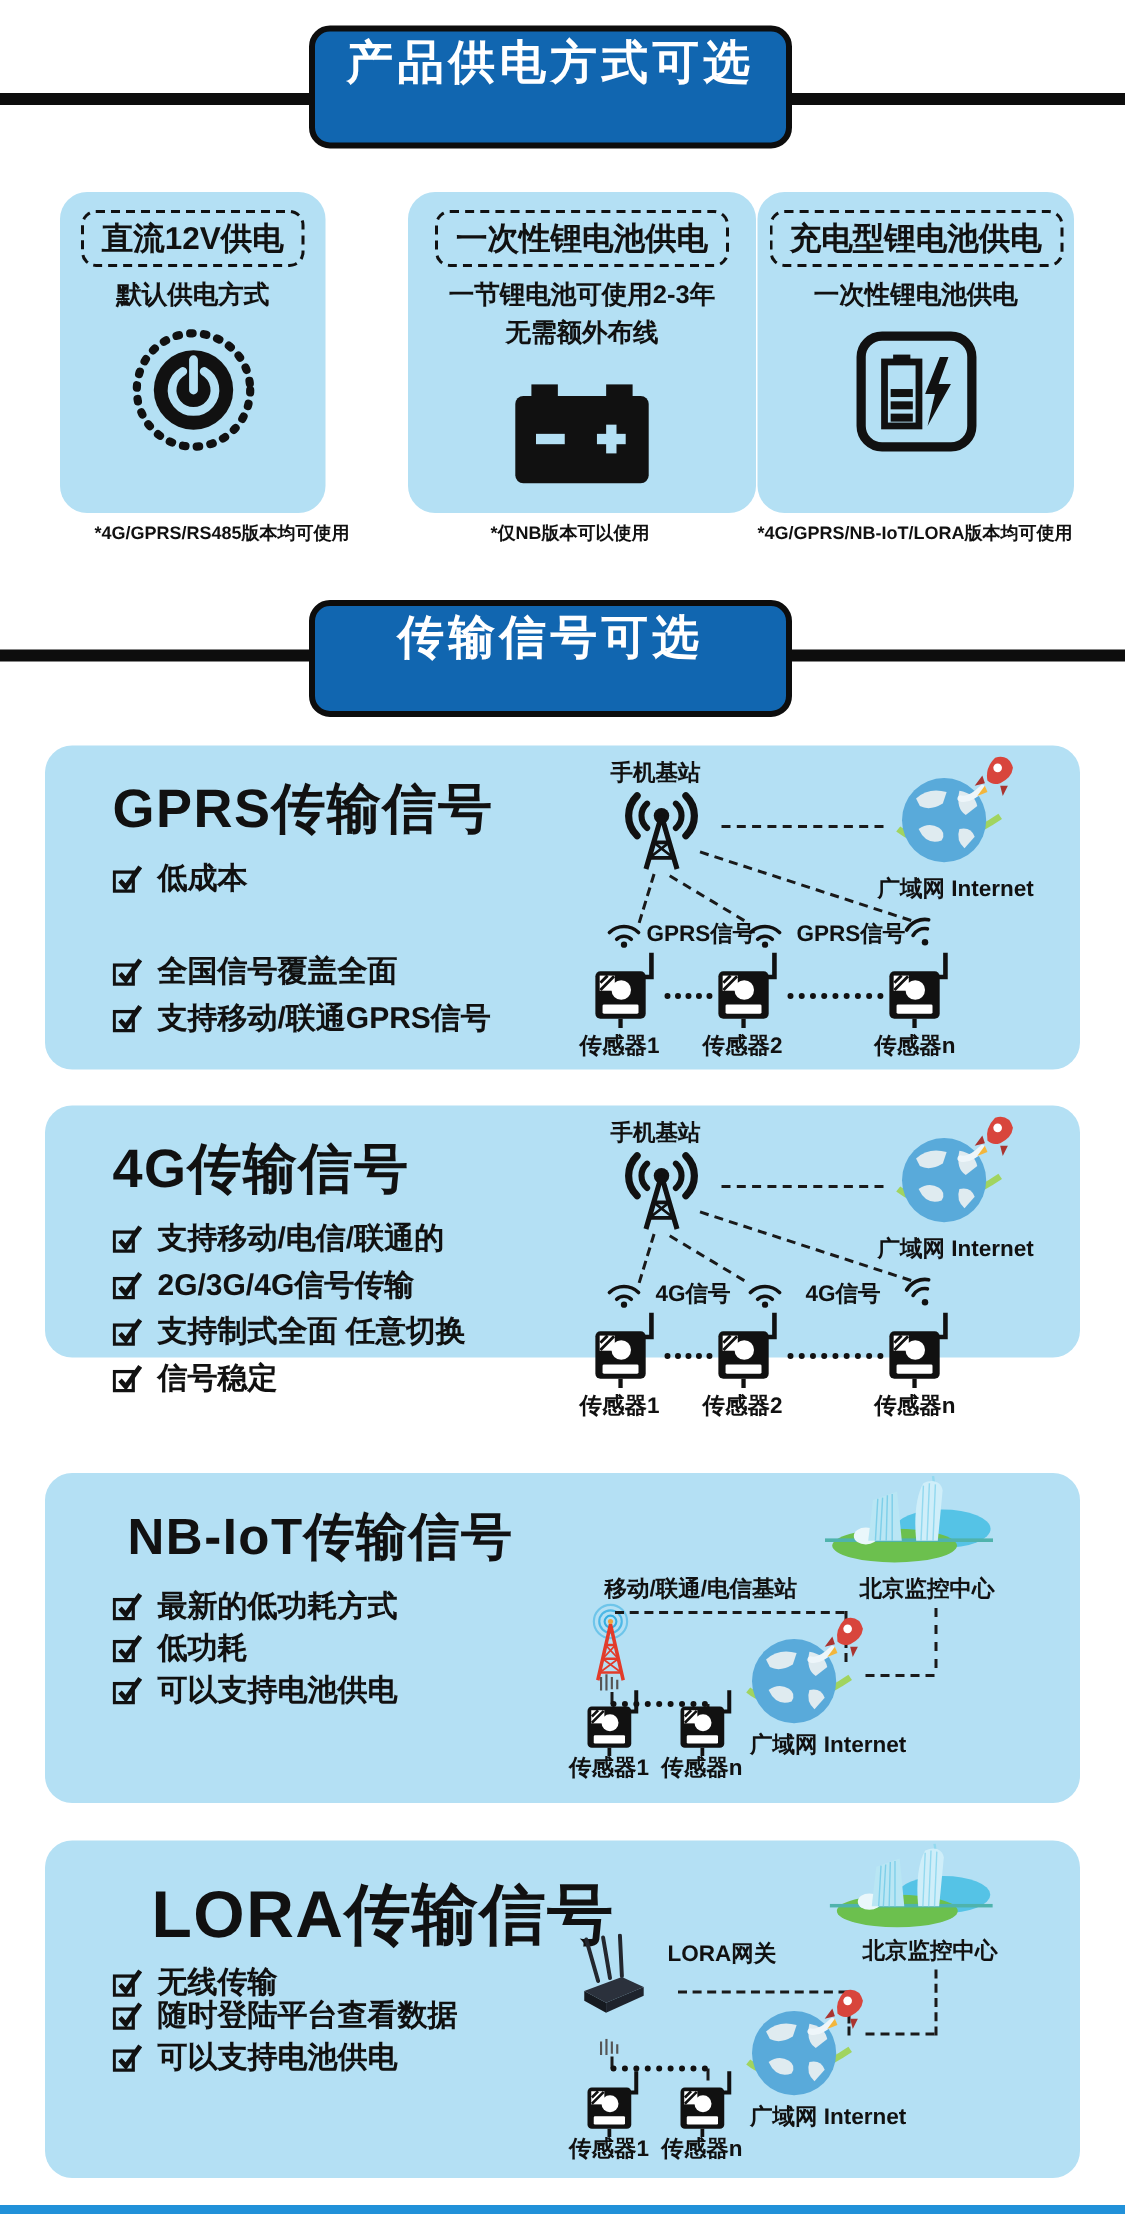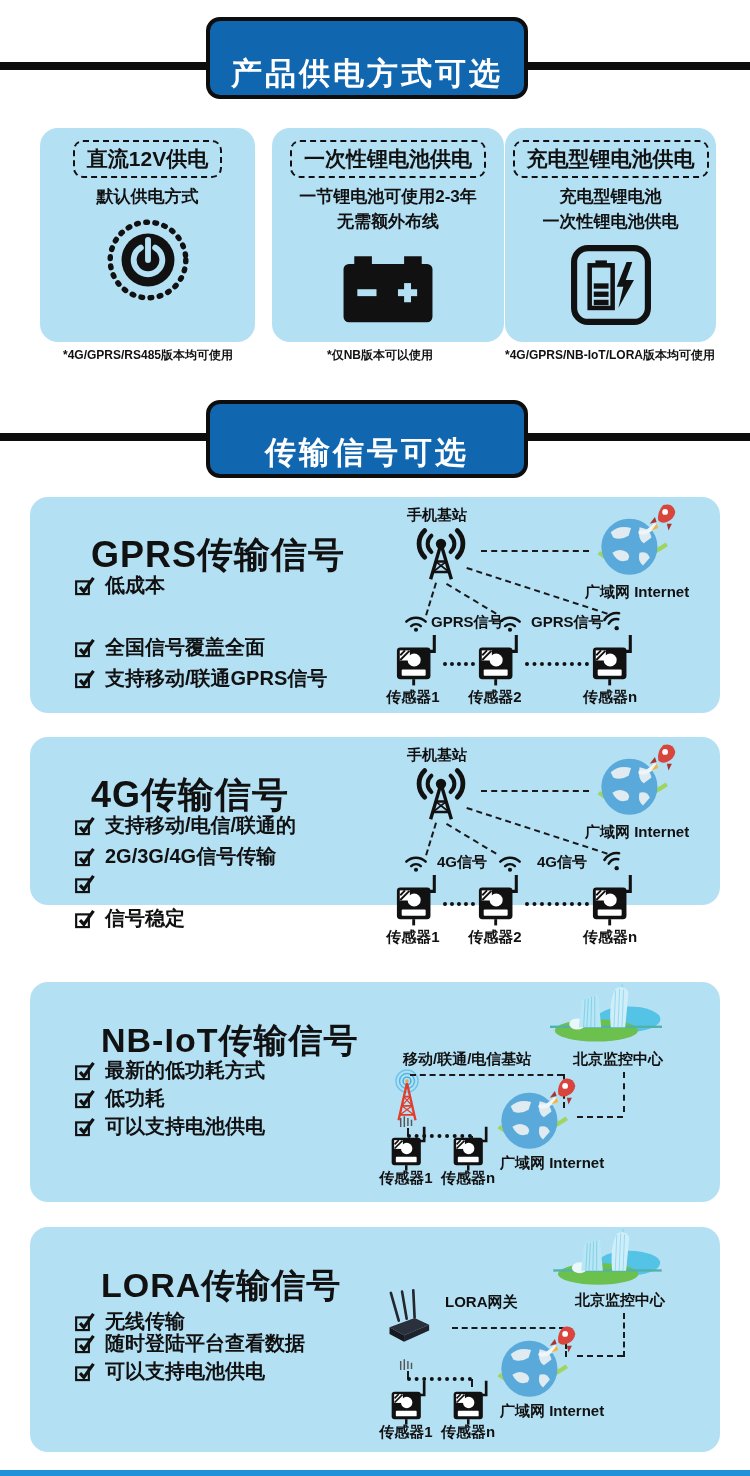"产品供电方式可选" .banner { align-items: flex-end -> flex-start }
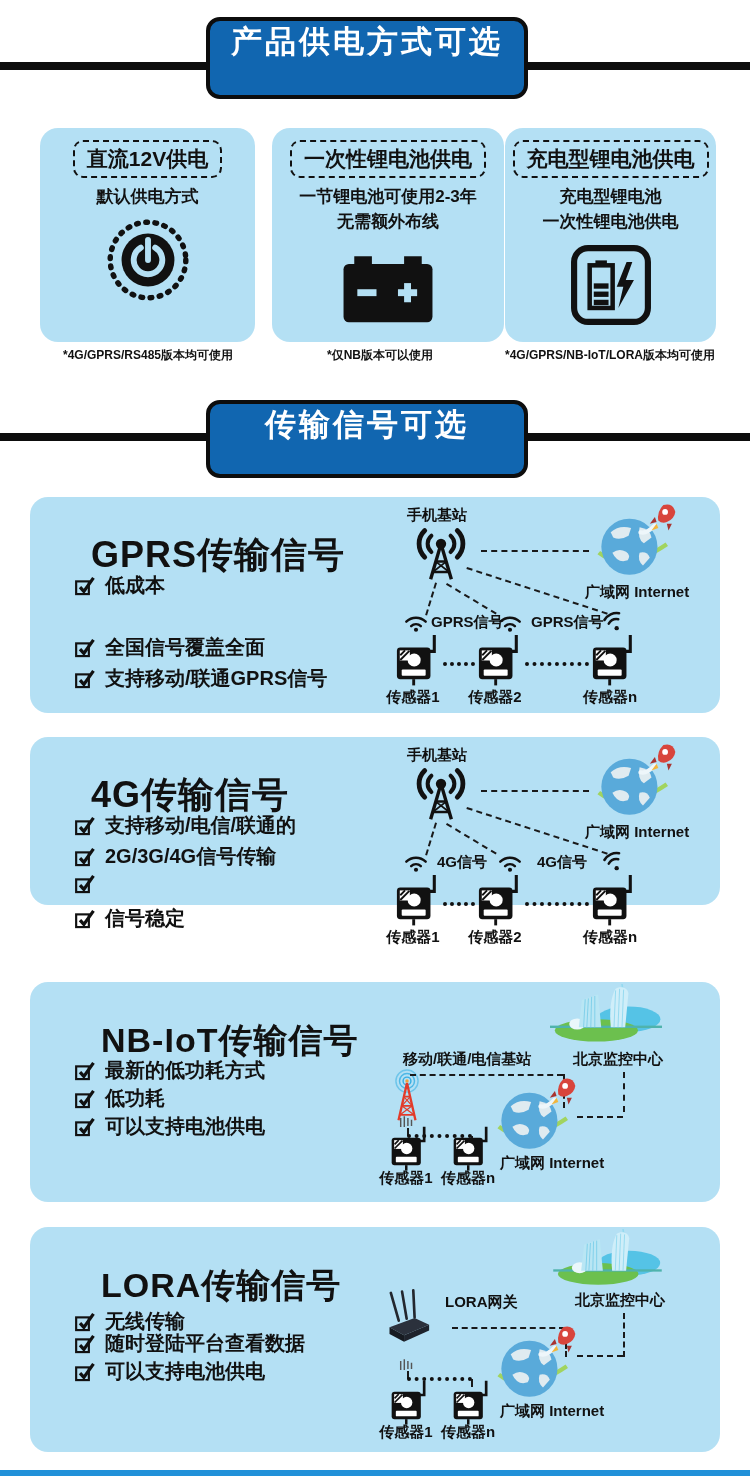"直流12V供电" div.card { width: 215px -> 177px }
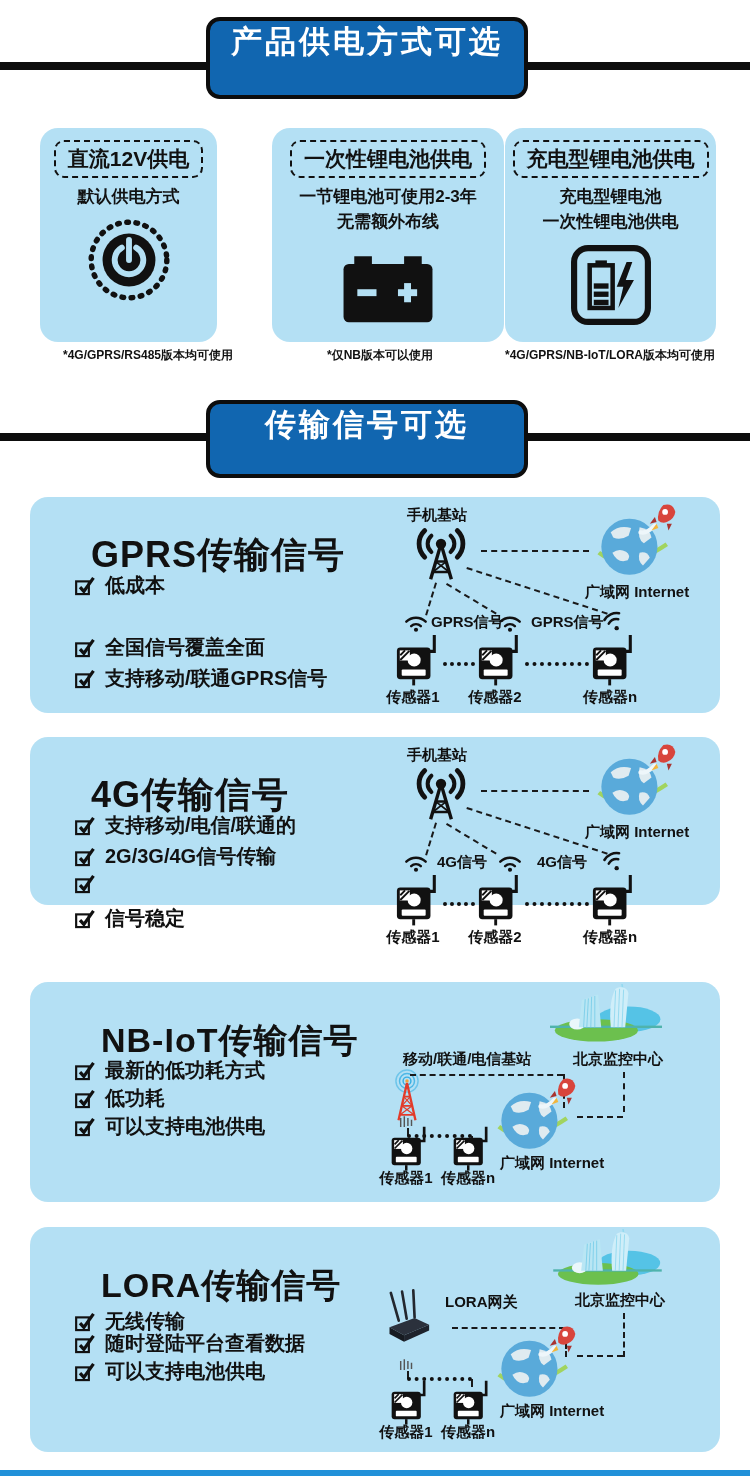"充电型锂电池" div { html: <div>充电型锂电池</div> -> none }
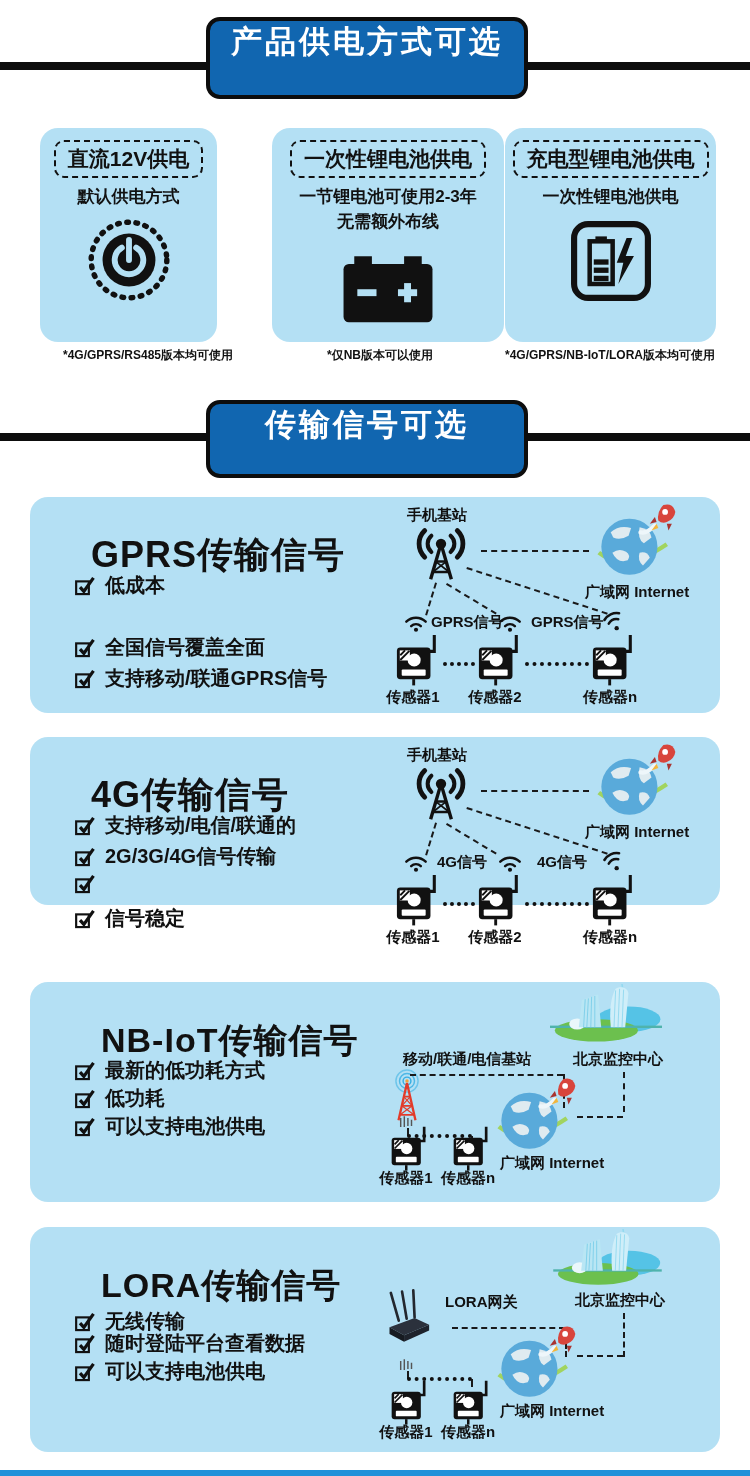"GPRS传输信号" .ptitle { margin: 16px -> 0 }
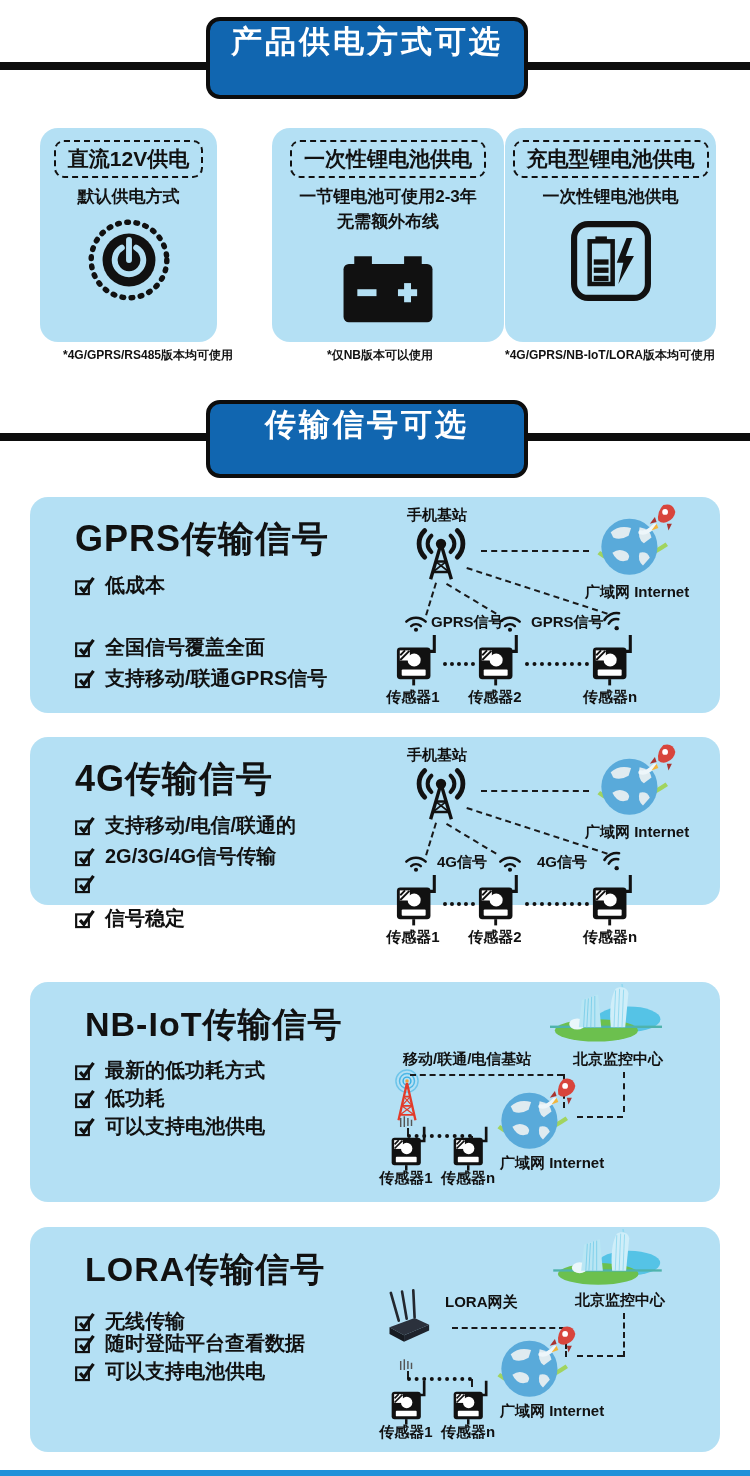"支持制式全面 任意切换" span { html: none -> <span>支持制式全面 任意切换</span> }
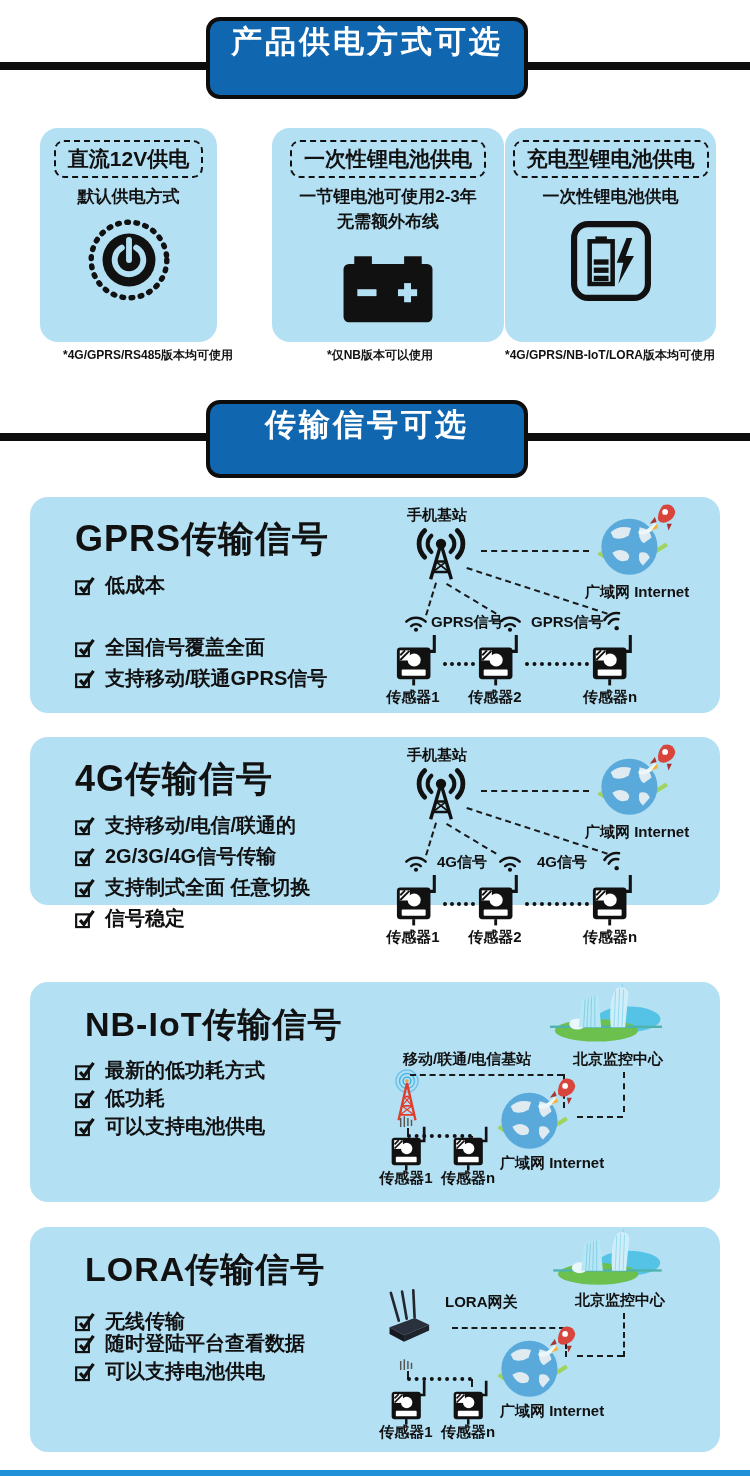"LORA传输信号" h2.ptitle { font-size: 34px -> 44px; left: 55px -> 71px }
